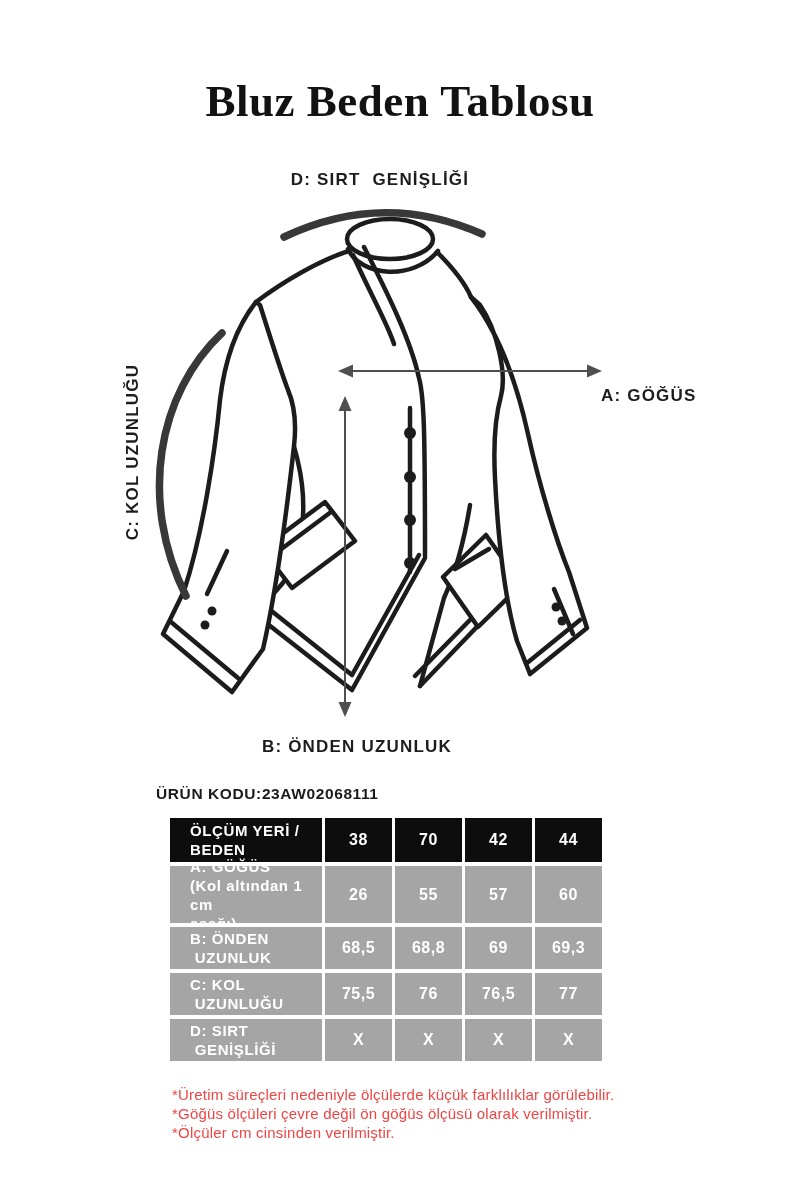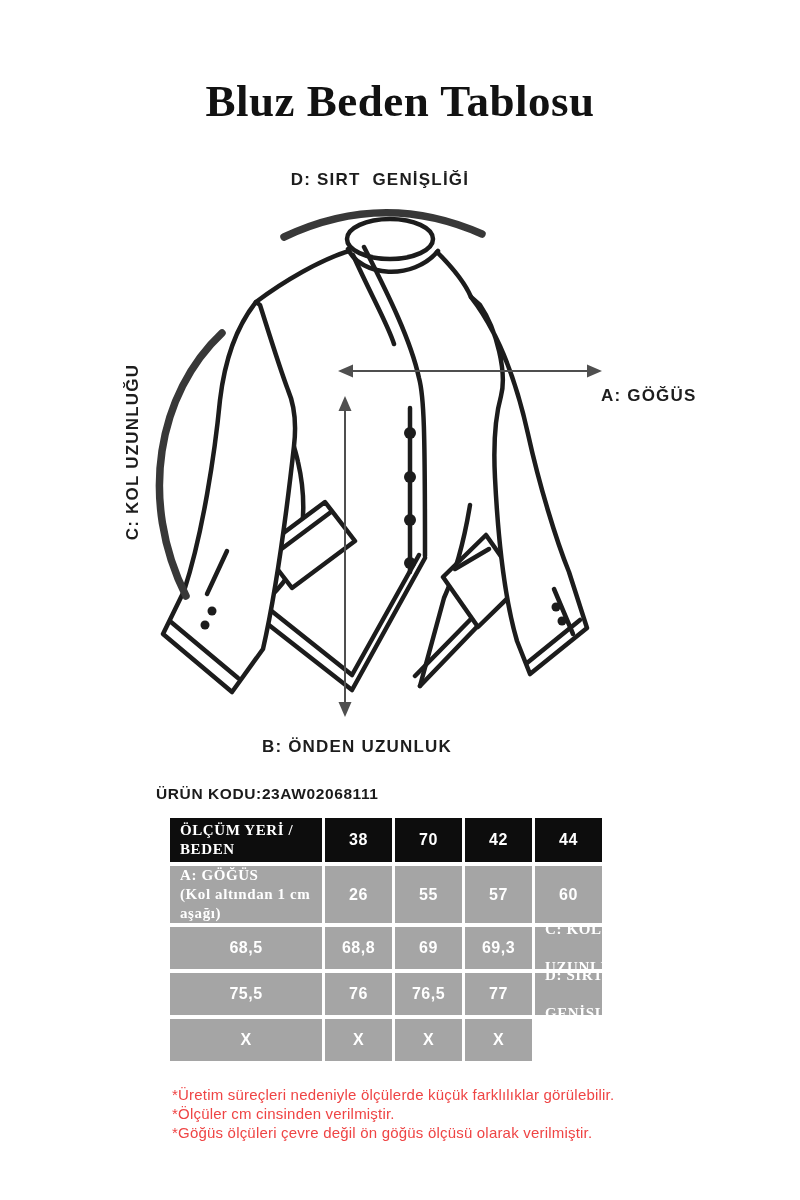"ÖLÇÜM YERİ /" .cell.lab { font-family: Liberation Serif, serif -> none; padding-left: 10px -> 20px }
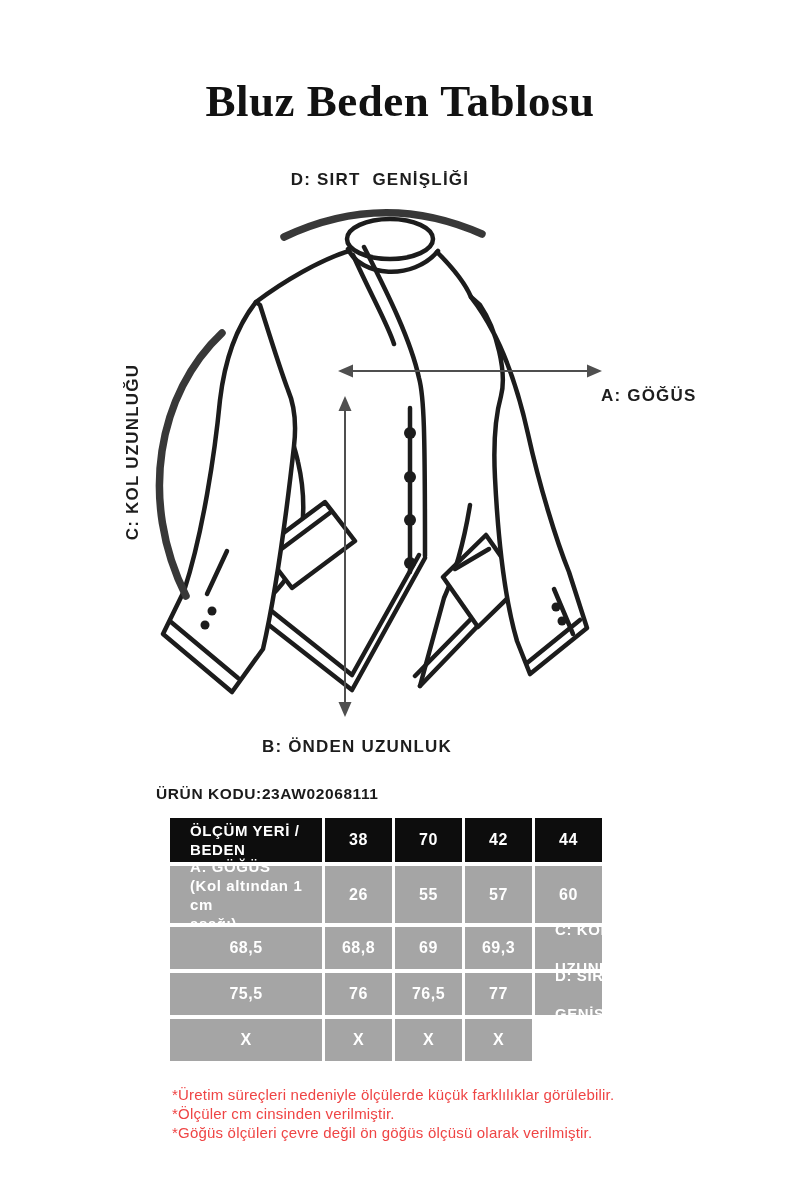"B: ÖNDEN" div.cell { html: none -> <div>B: ÖNDEN UZUNLUK</div> }
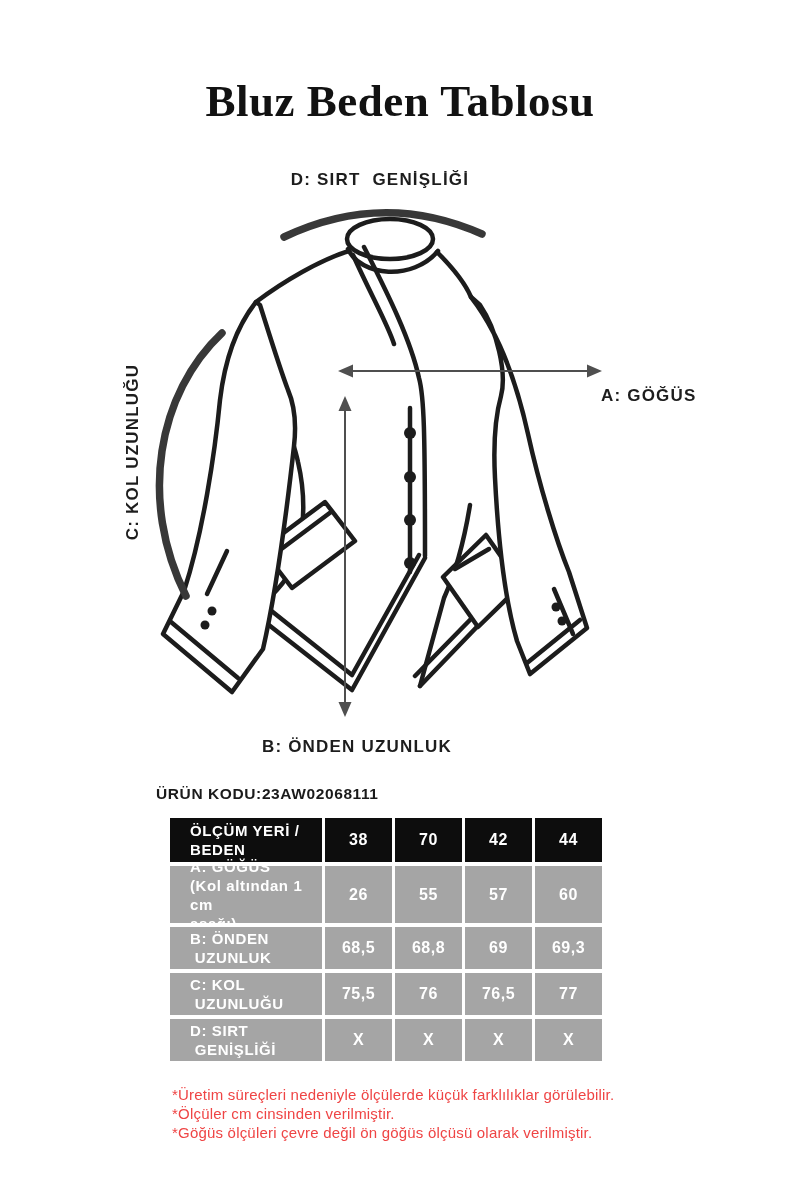"*Ölçüler cm cinsinden verilmiştir." div { order: before "*Göğüs ölçüleri çevre değil ön" -> after "*Göğüs ölçüleri çevre değil ön" }
